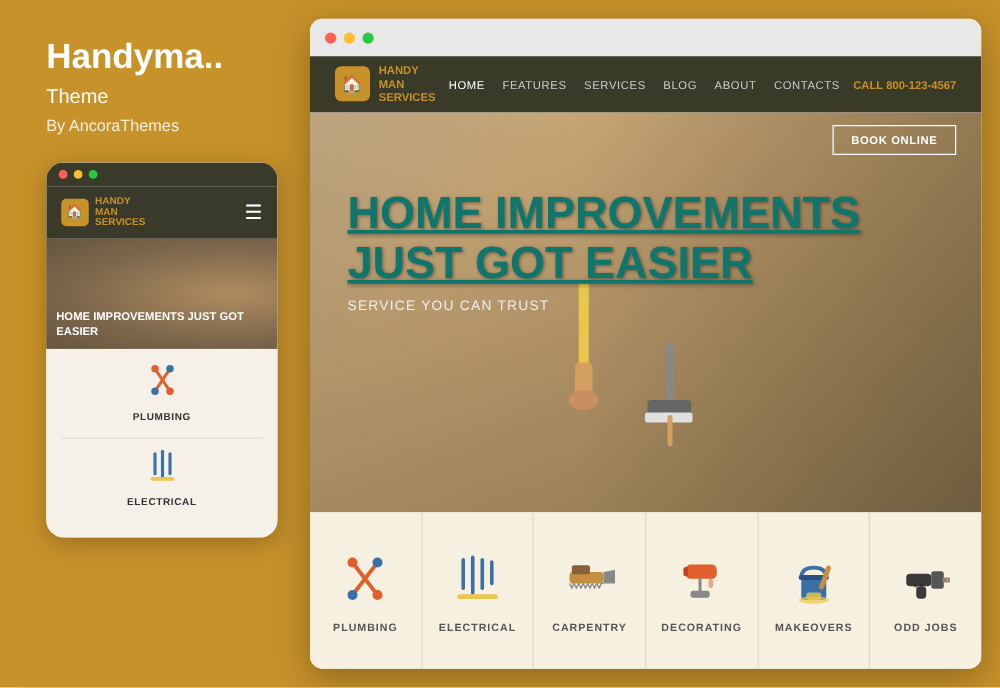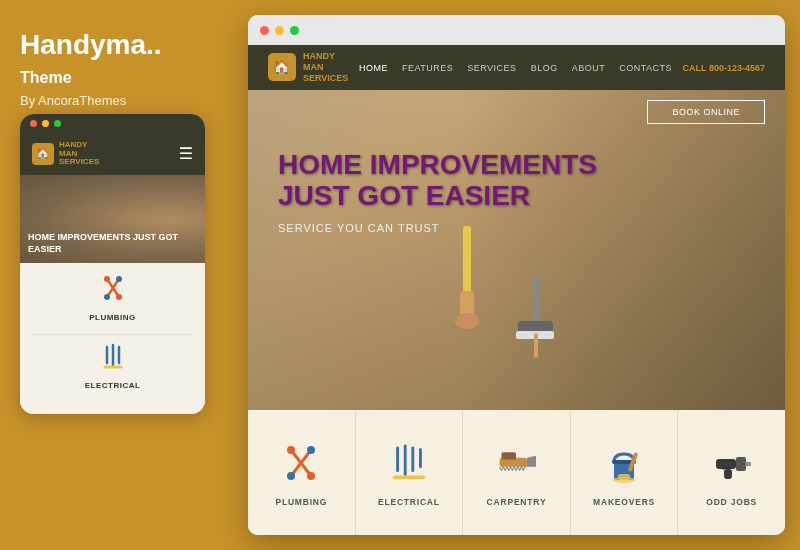"Handyma.." .left-panel { left: 0 -> 17px }
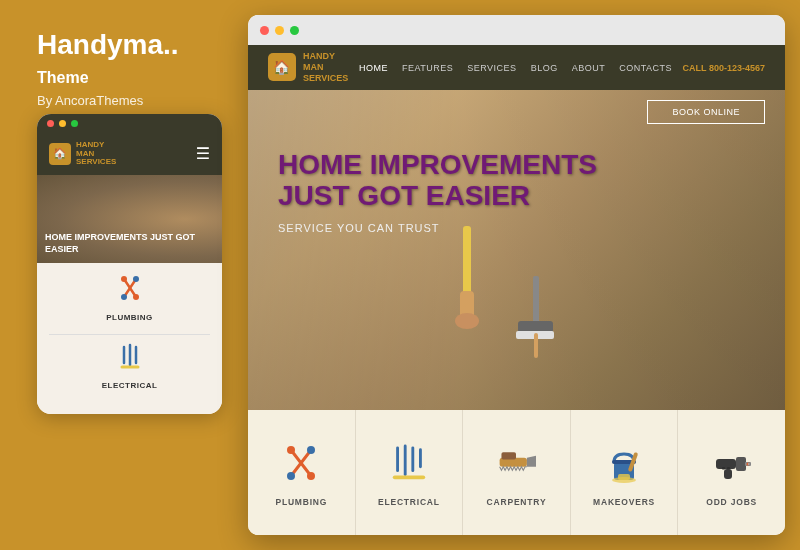"Theme" .theme-subtitle { font-weight: 700 -> 400 }
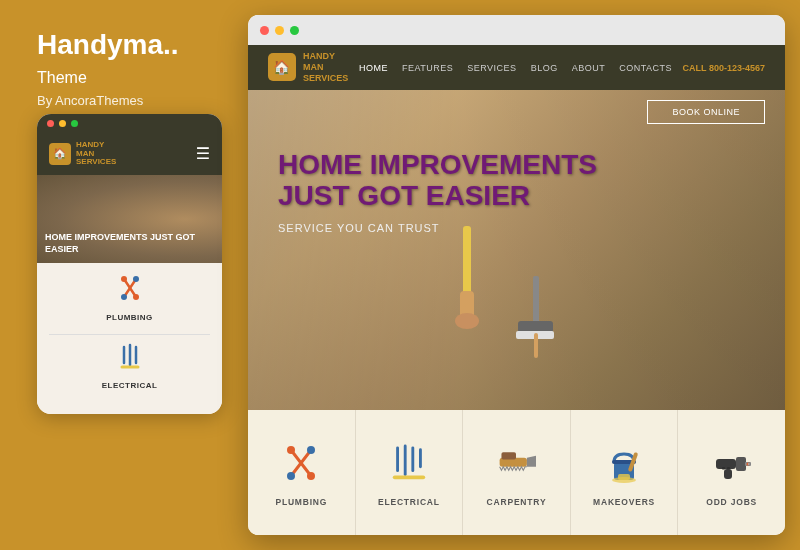"By AncoraThemes" .theme-author { margin-bottom: 6px -> 22px }
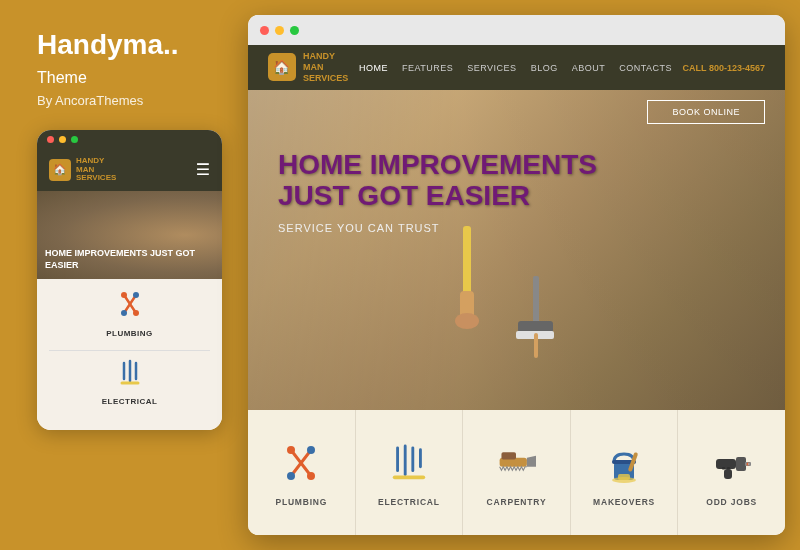"BOOK ONLINE" .book-btn { font-weight: 400 -> 700; padding: 6px 24px -> 6px 14px }
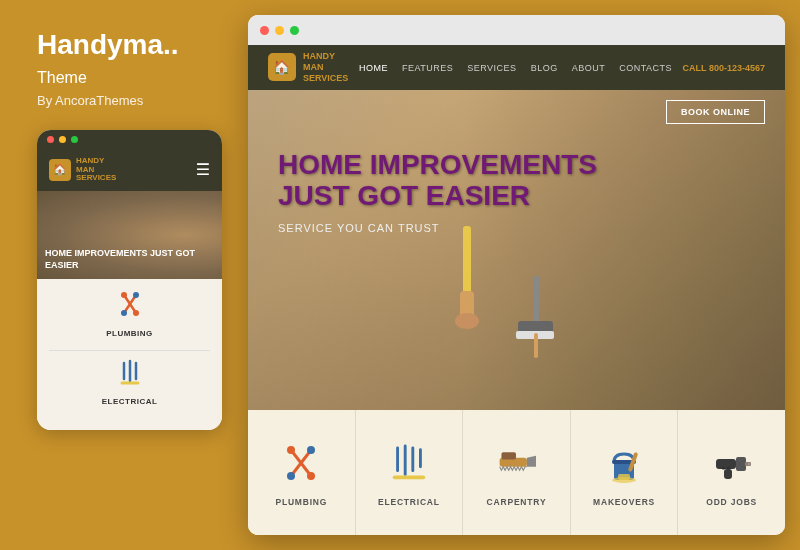"HOME IMPROVEMENTS" .hero-title { color: #701a75 -> #0f766e; font-size: 28px -> 36px; text-decoration: none -> underline }
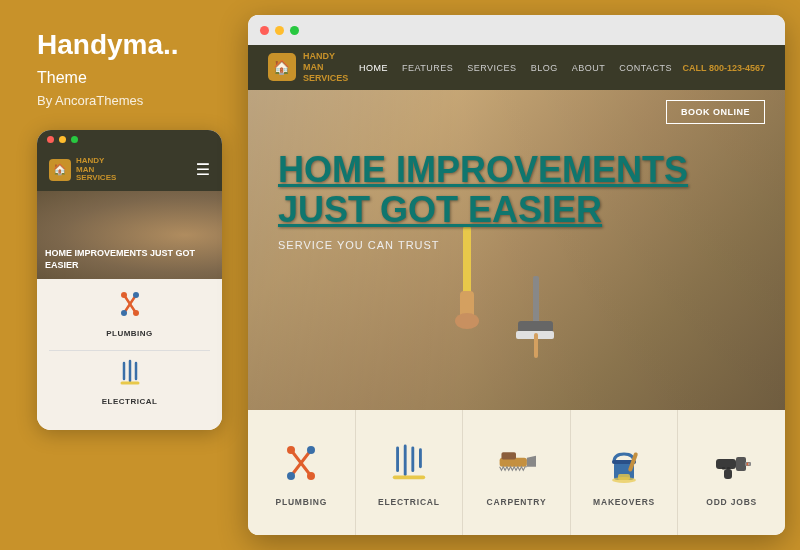"DECORATING" div.service-item { html: none -> <div> <div> <svg> <rect></rect> <rect></rect> <line></line> <rect></rect> <ellipse></ellipse> </svg> </div> <div>DECORATING</div> </div> }
